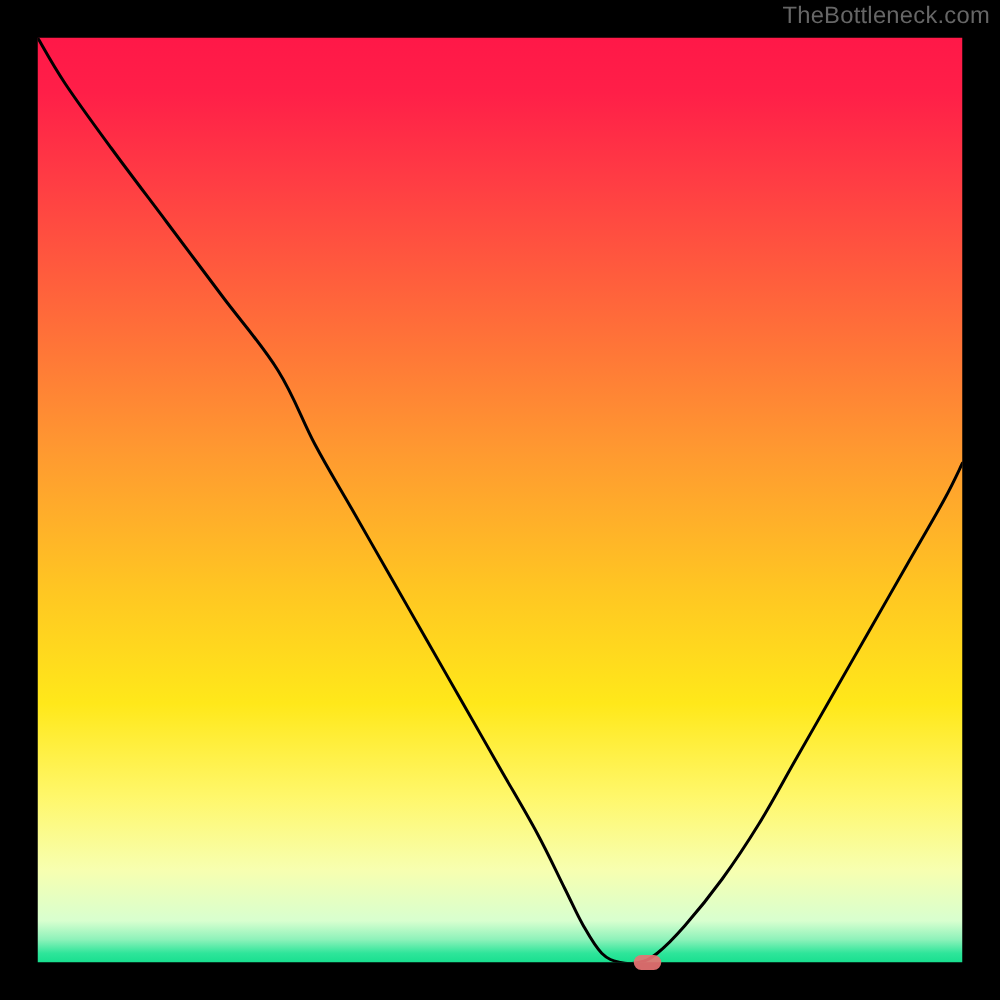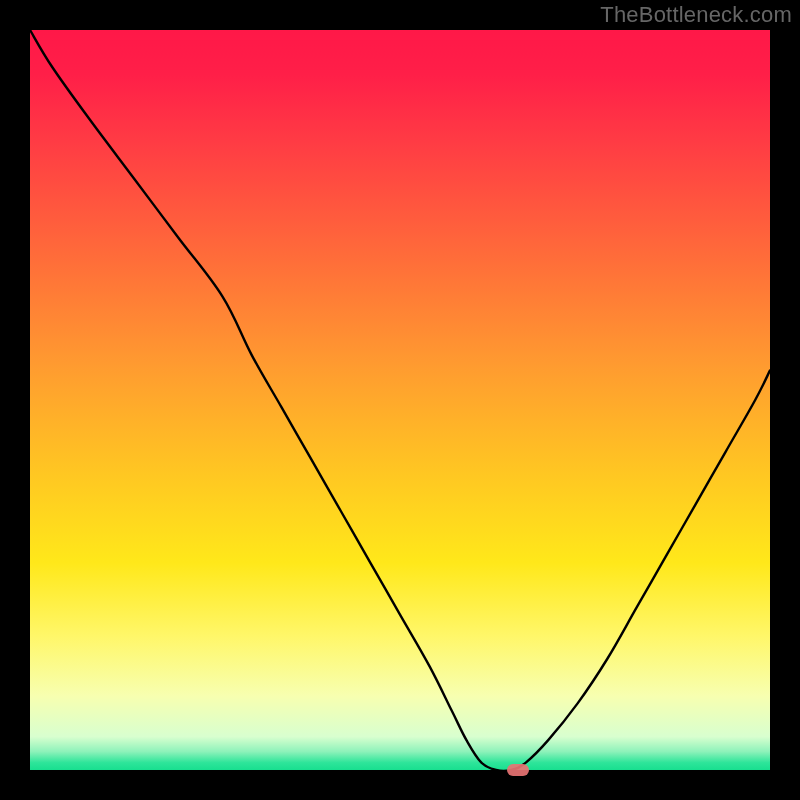"TheBottleneck.com" .attribution { font-size: 22px -> 19px }
